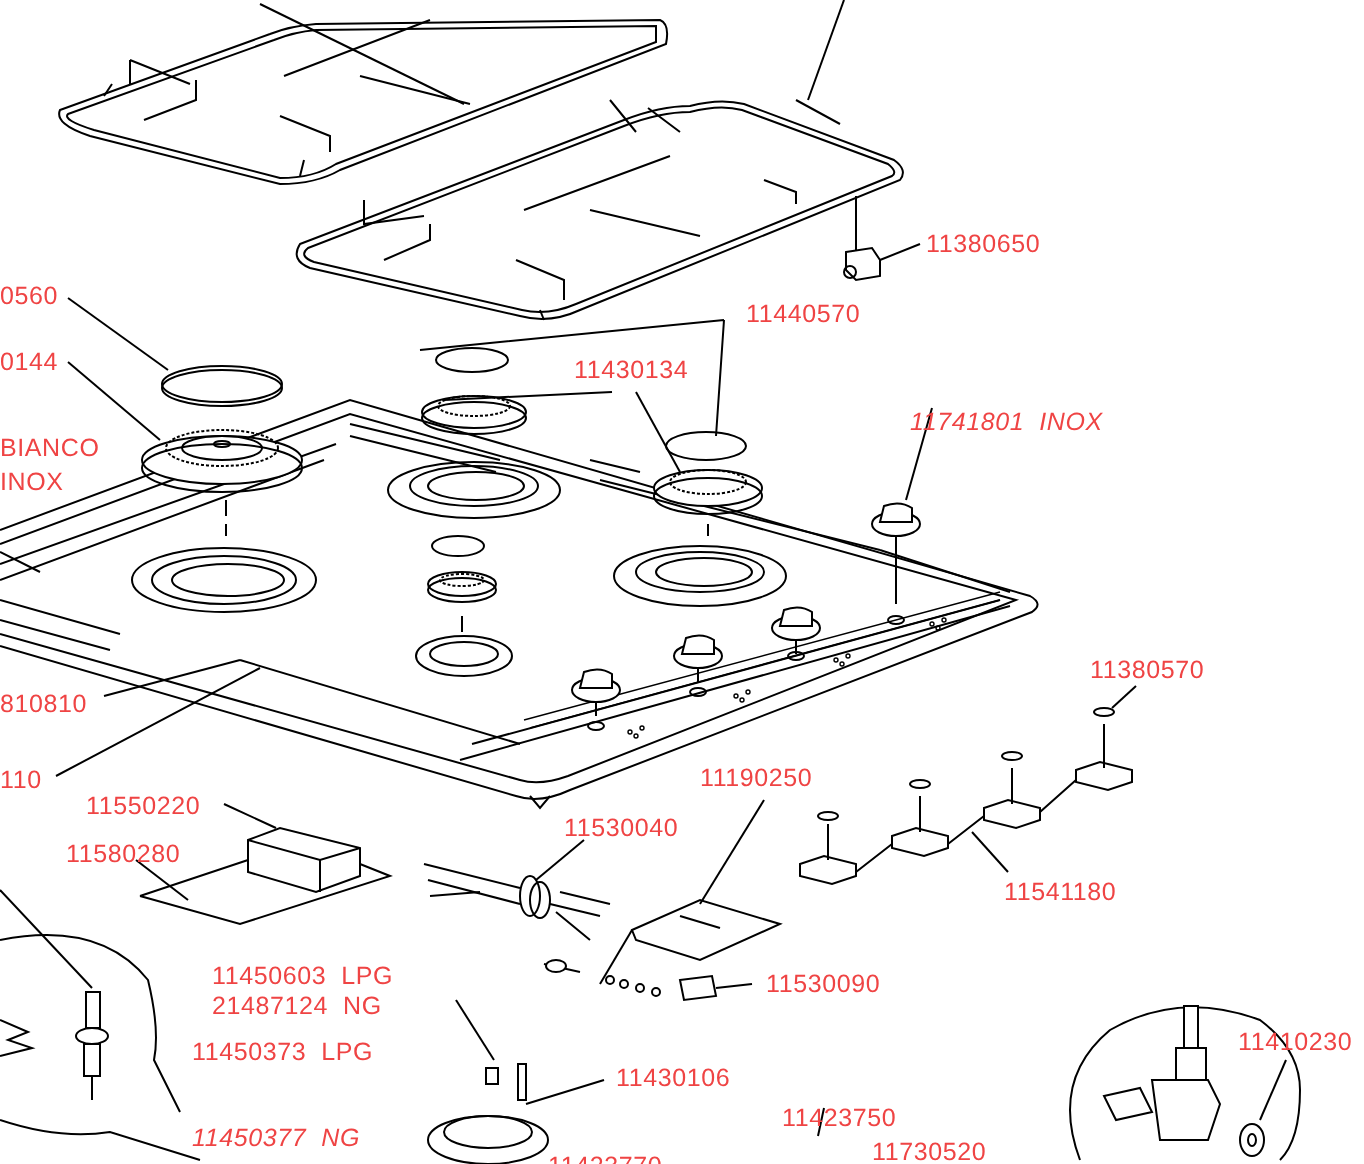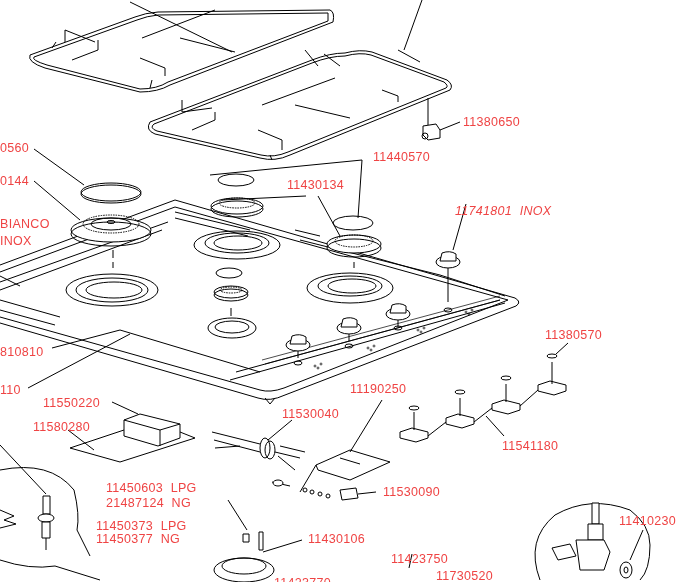"11450377 NG" div.lbl { font-style: none -> italic; top: 532px -> 562px }
